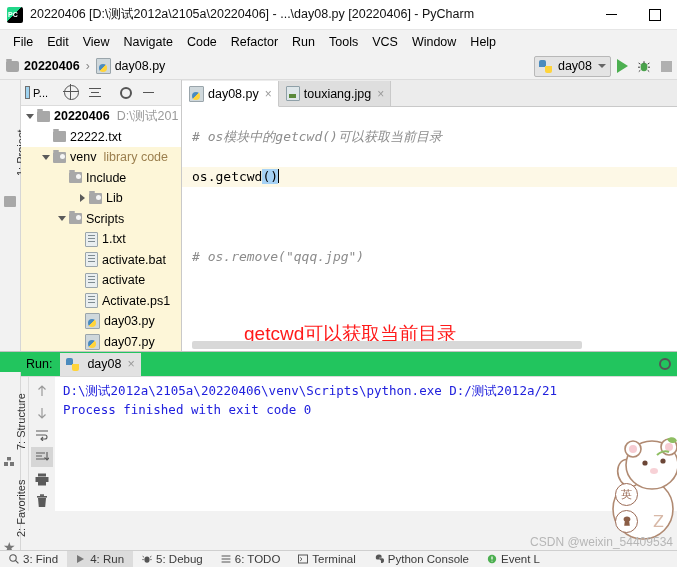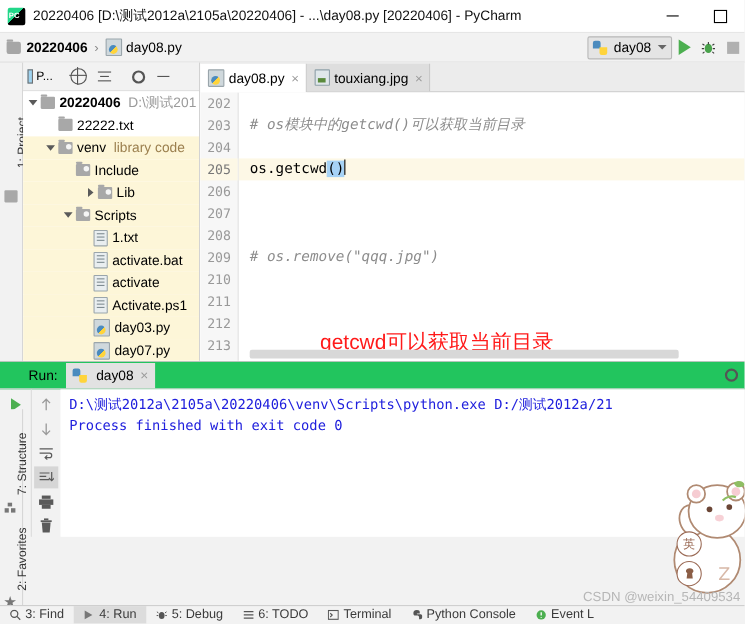"File" div.menubar { html: none -> <div> <div>File</div> <div>Edit</div> <div>View</div> <div>Navigate</div> <div>Code</div> <div>Refactor</div> <div>Run</div> <div>Tools</div> <div>VCS</div> <div>Window</div> <div>Help</div> </div> }
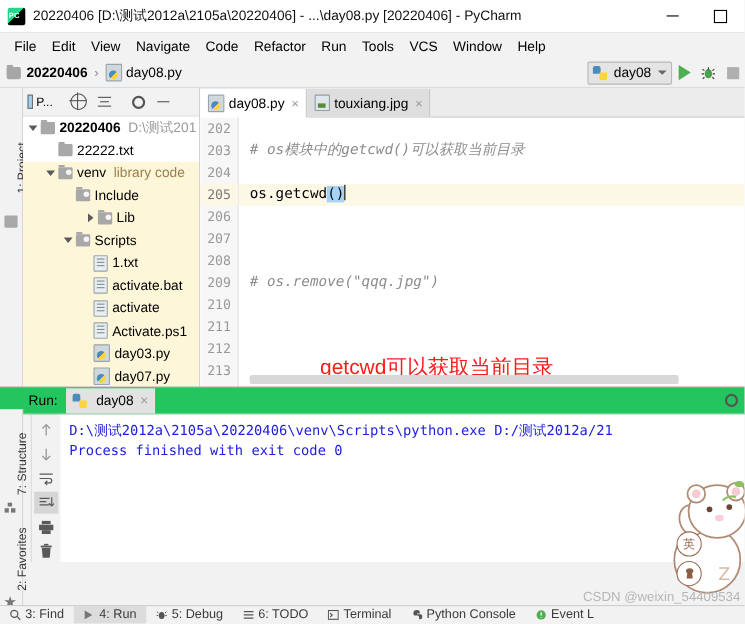"202" div.gutter { html: <div> <div>202</div> <div>203</div> <div>204</div> <div>205</div> <div>206</div> <div>207</div> <div>208</div> <div>209</div> <div>210</div> <div>211</div> <div>212</div> <div>213</div> </div> -> none }
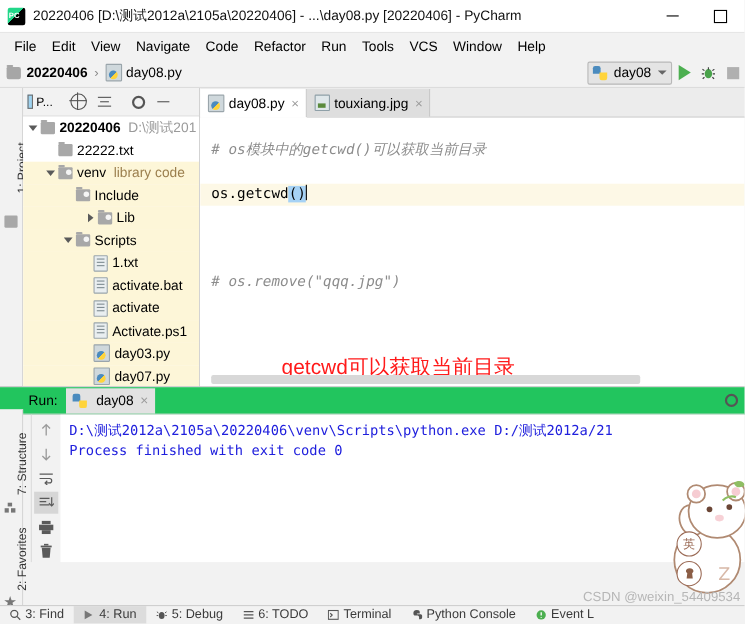"getcwd可以获取当前目录" div.annot { left: 74px -> 62px }
